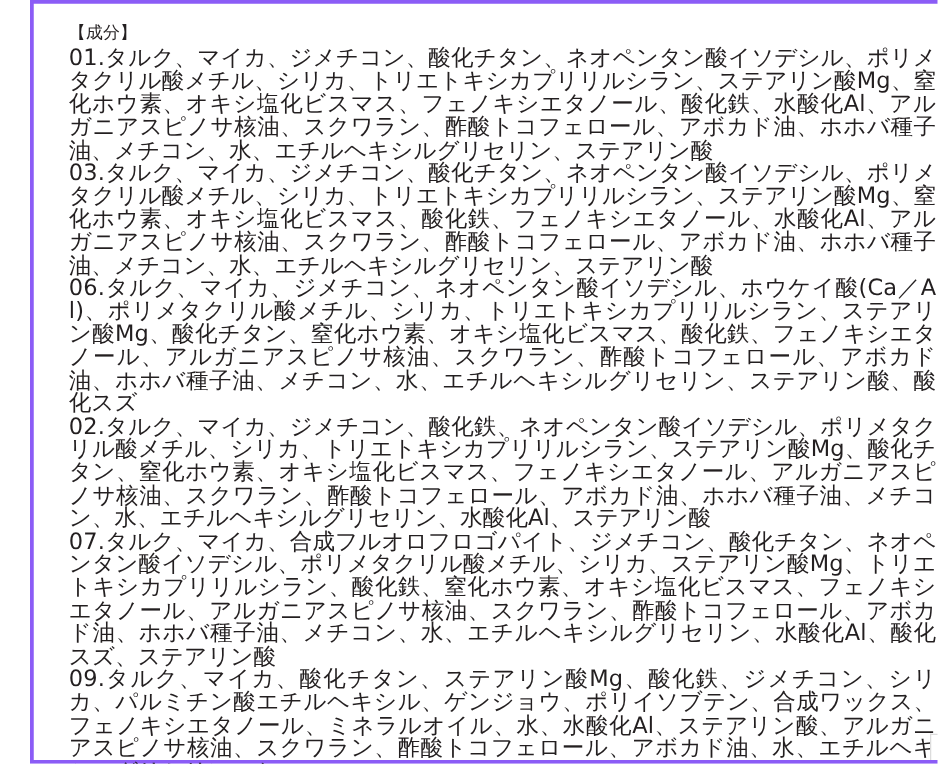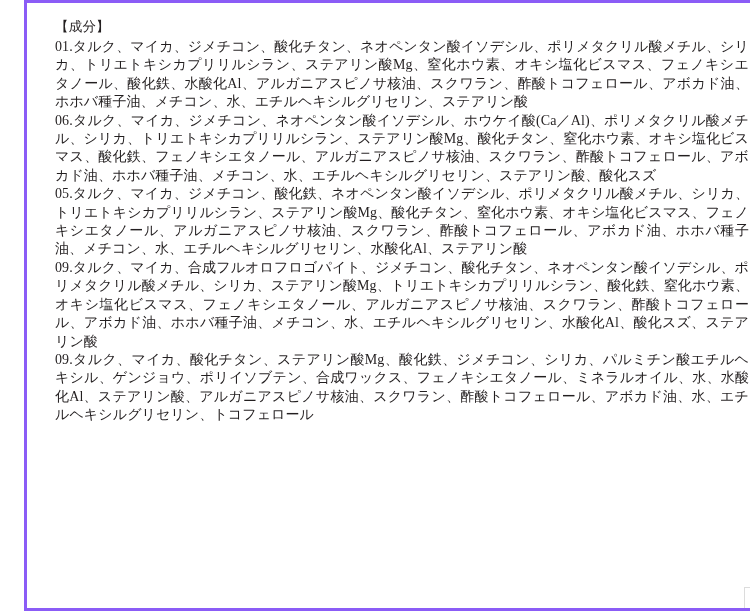"01.タルク、マイカ、ジメチコン、酸化チタン、ネオペンタン酸イソデシル、ポリメタ" .ingredient-block { font-family: Liberation Serif, serif -> none; font-size: 14px -> 18px }
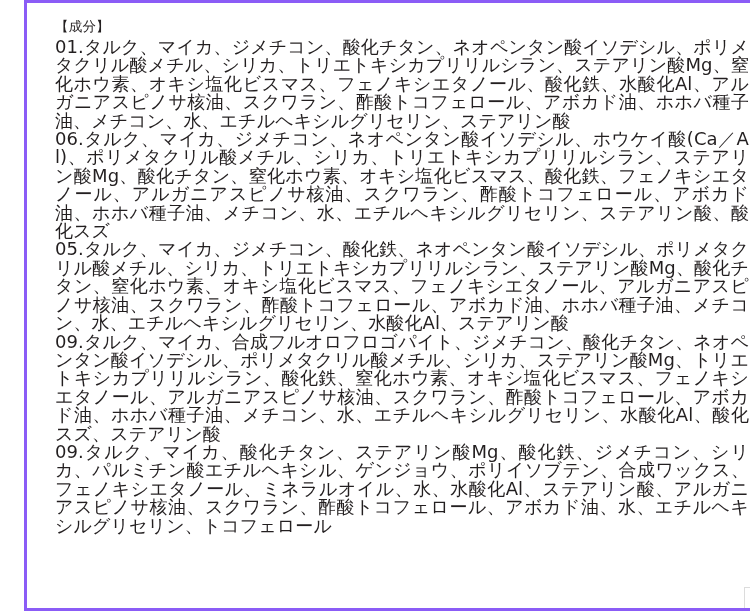"03.タルク、マイカ、ジメチコン、酸化チタン、ネオペンタン酸イソデシル、ポリメタ" div.ingredient-block { html: none -> <div>03.タルク、マイカ、ジメチコン、酸化チタン、ネオペンタン酸イソデシル、ポリメタクリル酸メチル、シリカ、トリエトキシカプリリルシラン、ステアリン酸Mg、窒化ホウ素、オキシ塩化ビスマス、酸化鉄、フェノキシエタノール、水酸化Al、アルガニアスピノサ核油、スクワラン、酢酸トコフェロール、アボカド油、ホホバ種子油、メチコン、水、エチルヘキシルグリセリン、ステアリン酸</div> }
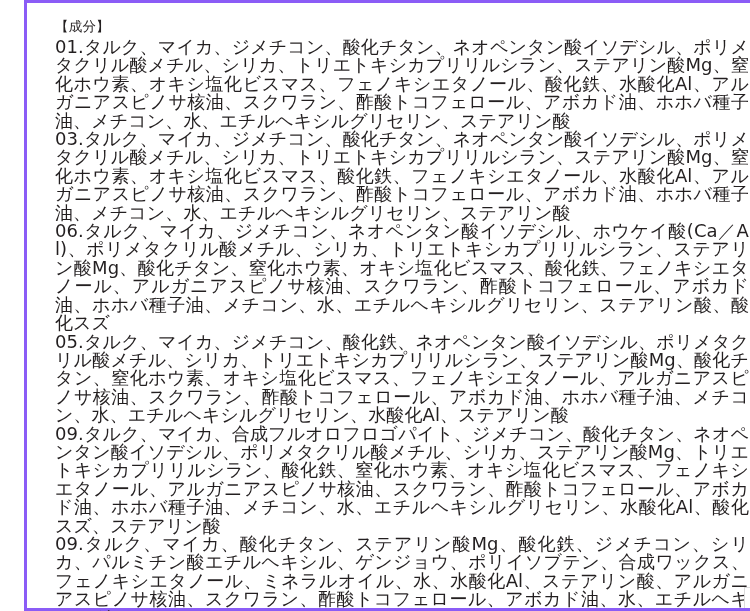"05.タルク、マイカ、ジメチコン、酸化鉄、ネオペンタン酸イソデシル、ポリメタクリ" div.ingredient-block { text: 05 -> 02 }
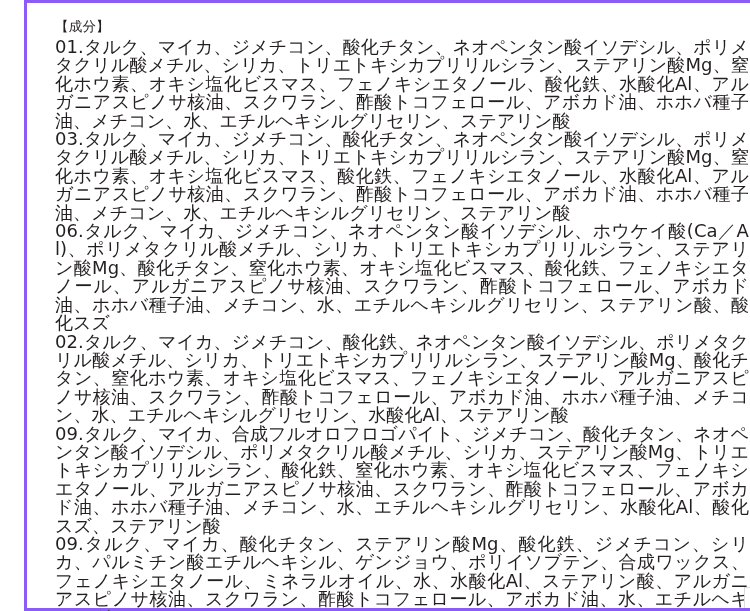"09.タルク、マイカ、合成フルオロフロゴパイト、ジメチコン、酸化チタン、ネオペン" div.ingredient-block { text: 09 -> 07 }
